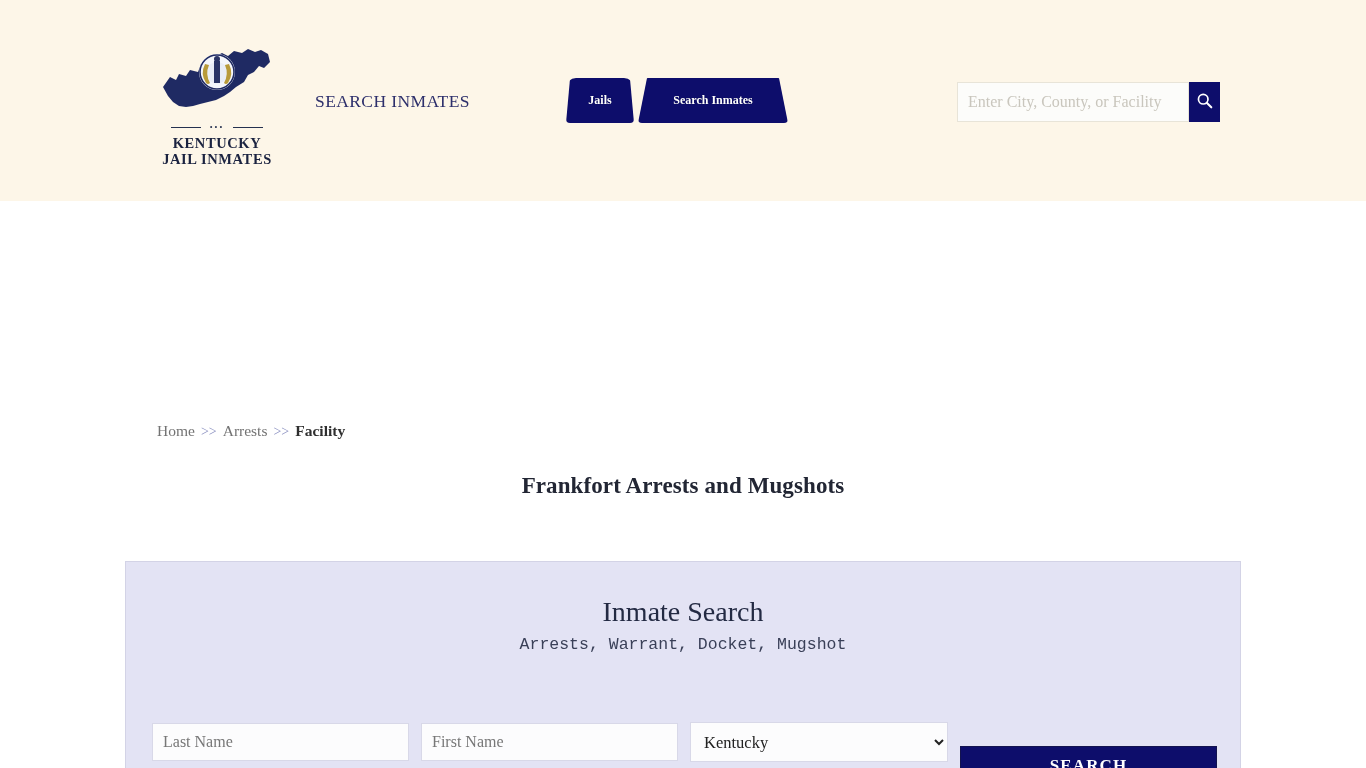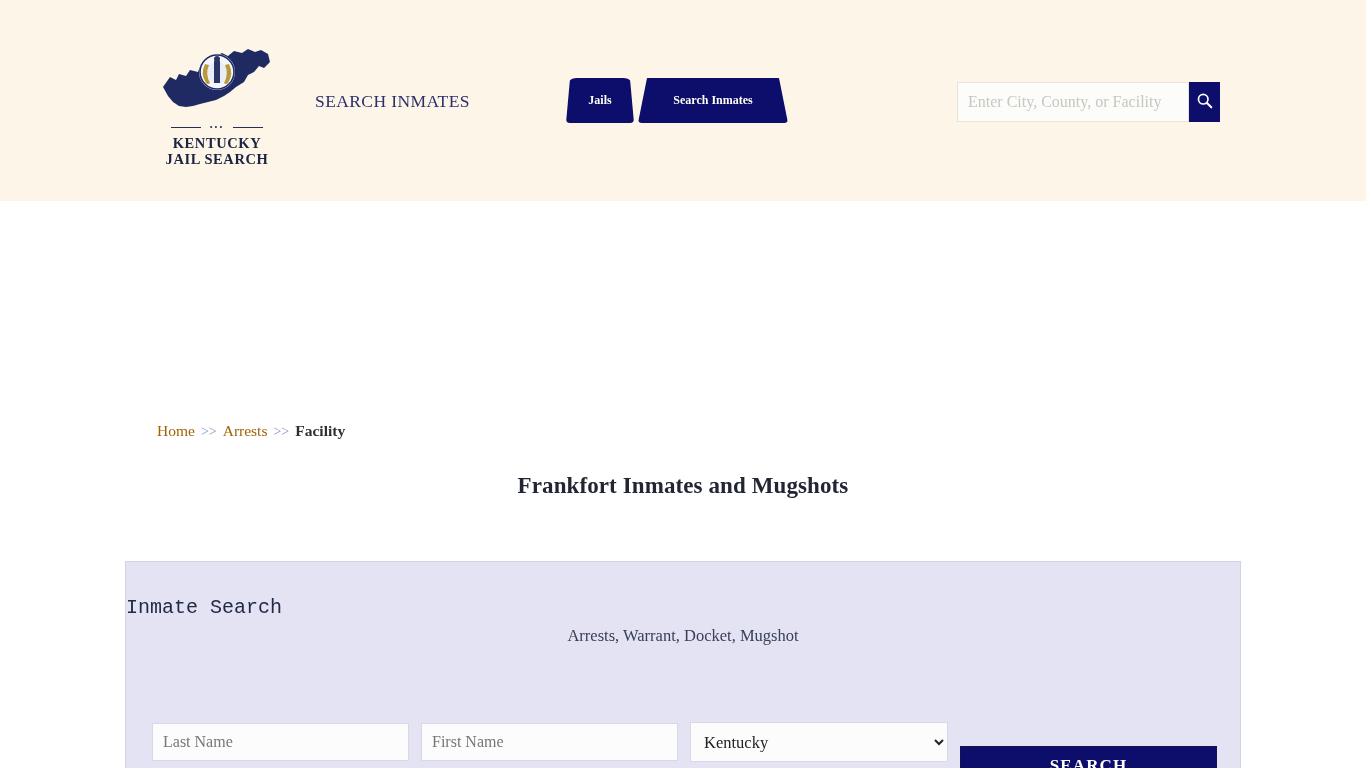"JAIL SEARCH" div.brand-name { text: SEARCH -> INMATES }
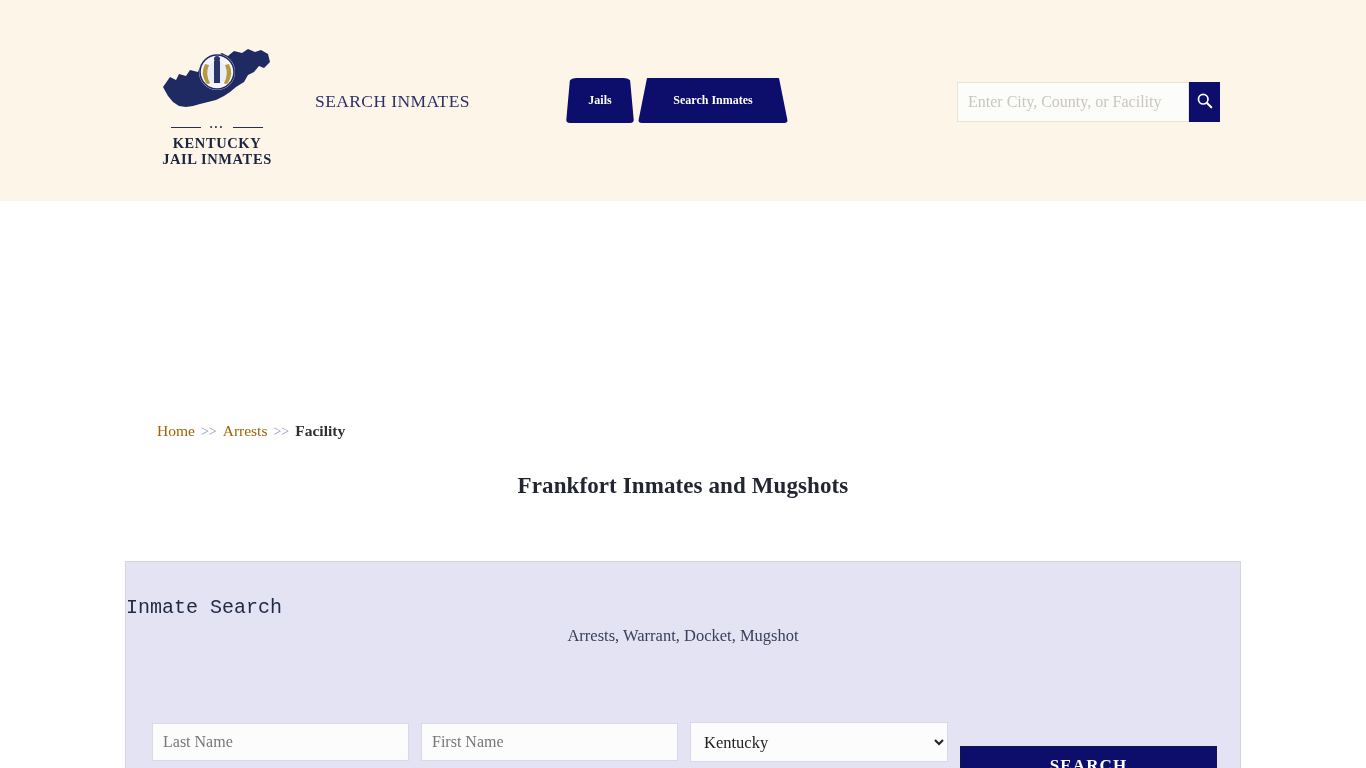"Home" .breadcrumb a { color: #a16207 -> #737373 }
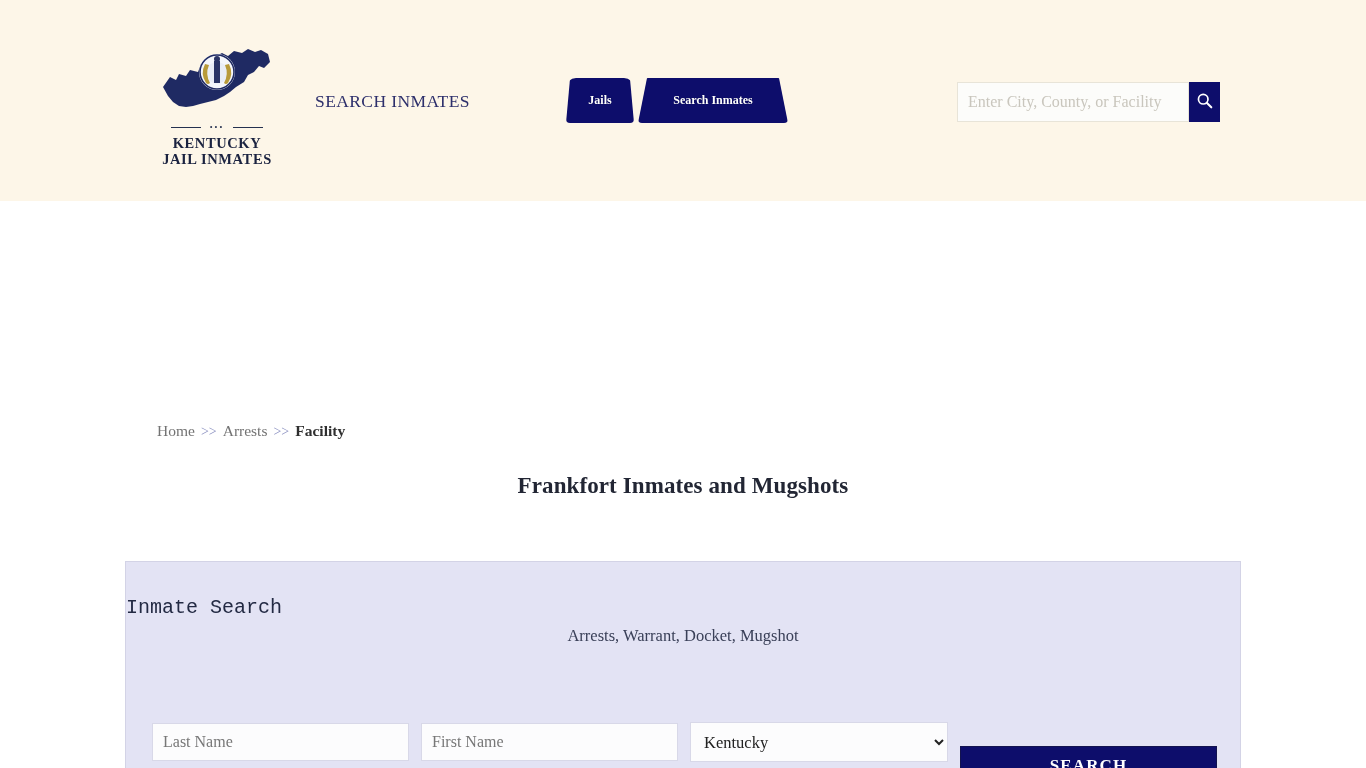"Frankfort Inmates and Mugshots" h1.page-title { text: Inmates -> Arrests }
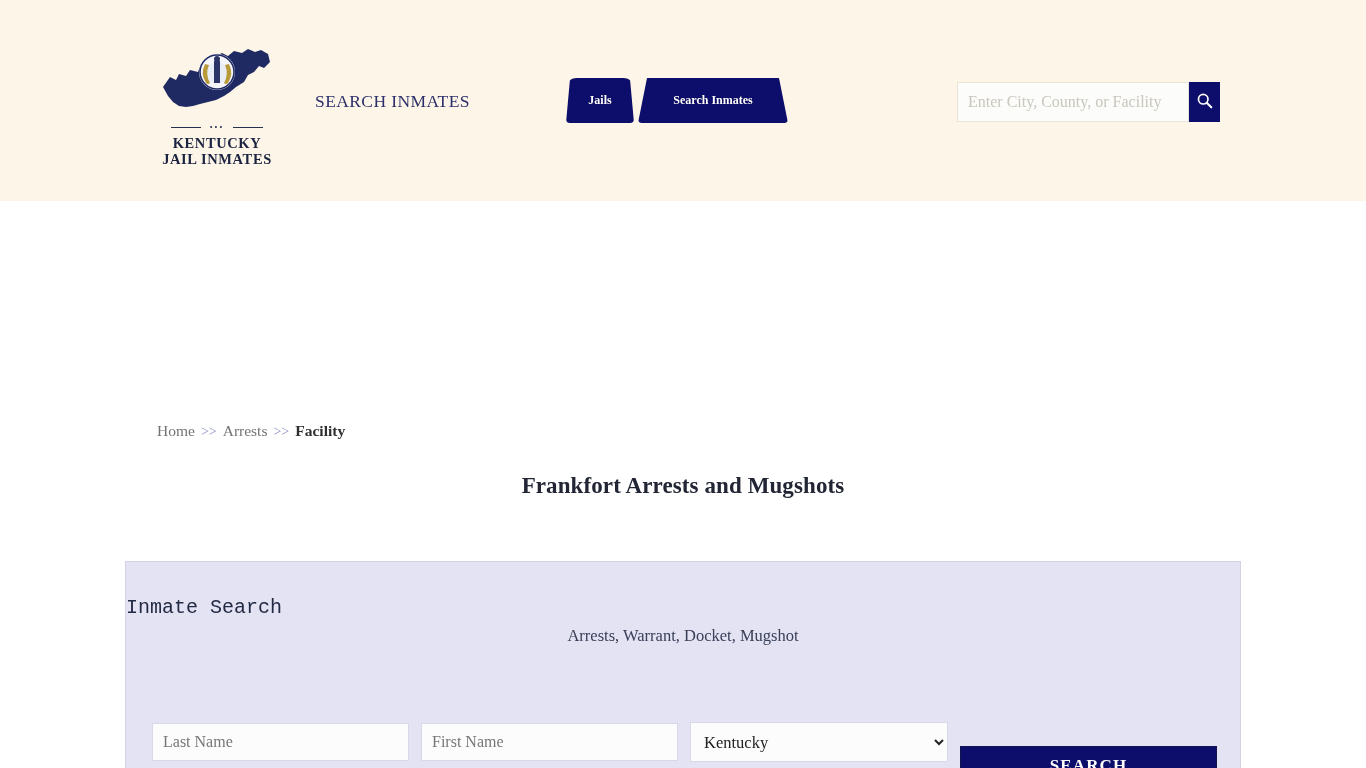"Inmate Search" .panel-title { font-family: Liberation Mono, monospace -> Liberation Serif, serif; font-size: 20px -> 28px; text-align: left -> center }
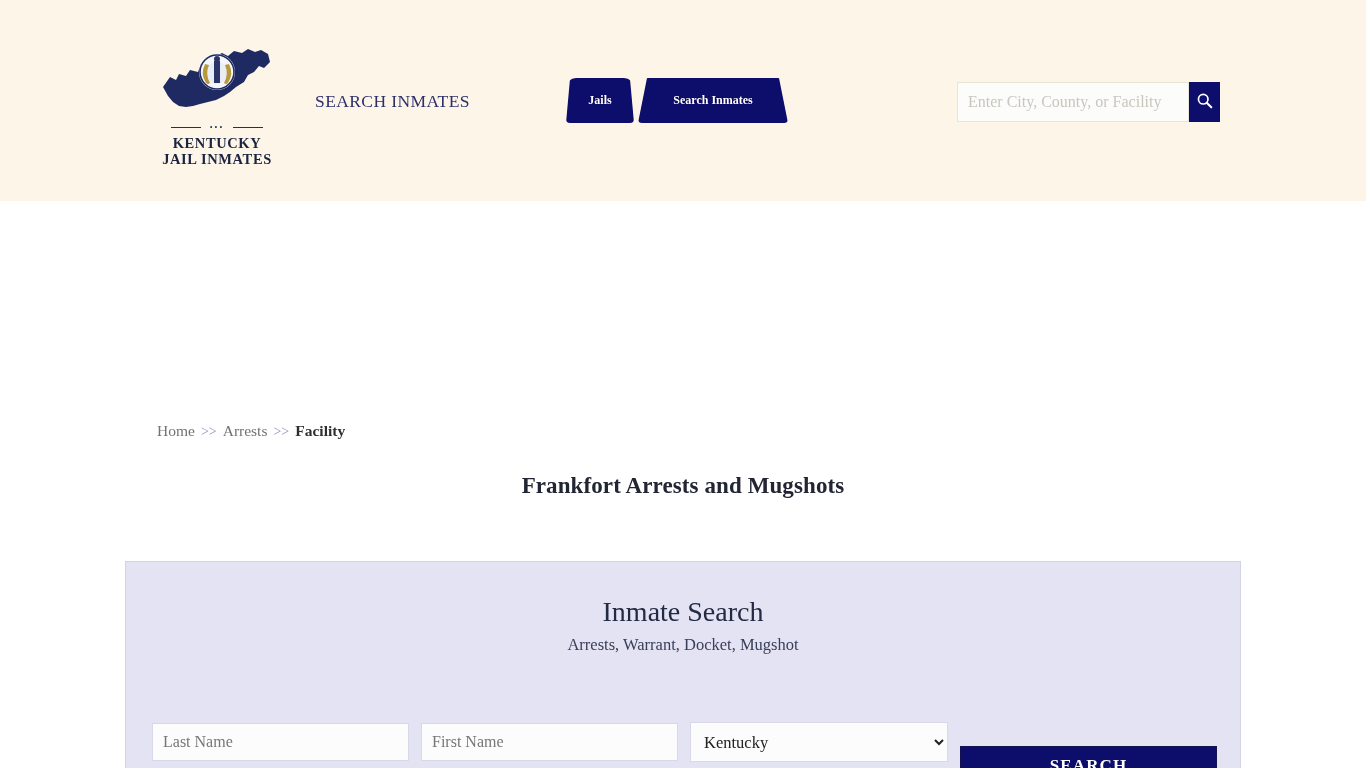"Arrests, Warrant, Docket, Mugshot" .panel-sub { font-family: Liberation Serif, serif -> Liberation Mono, monospace }
